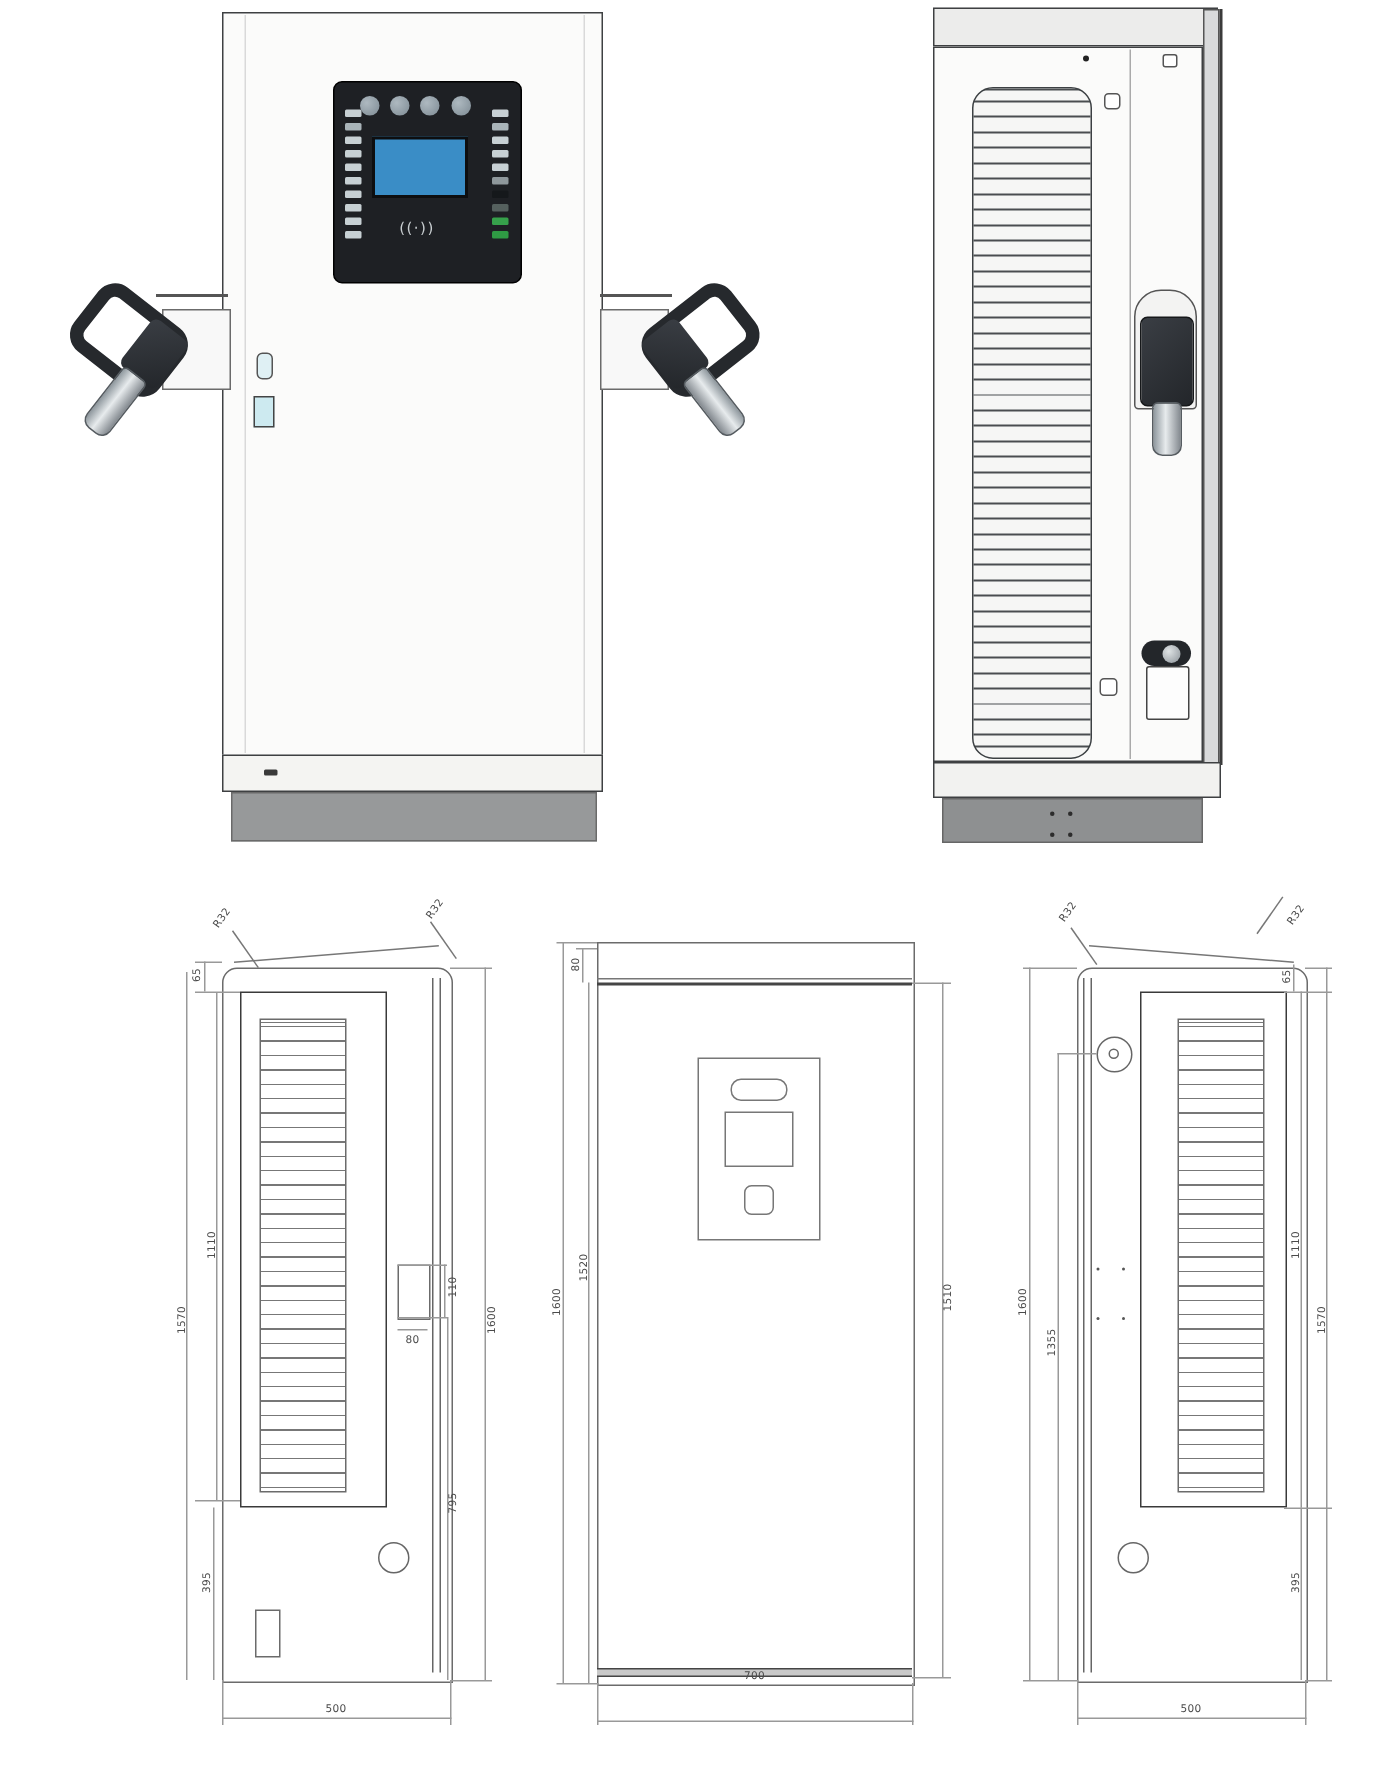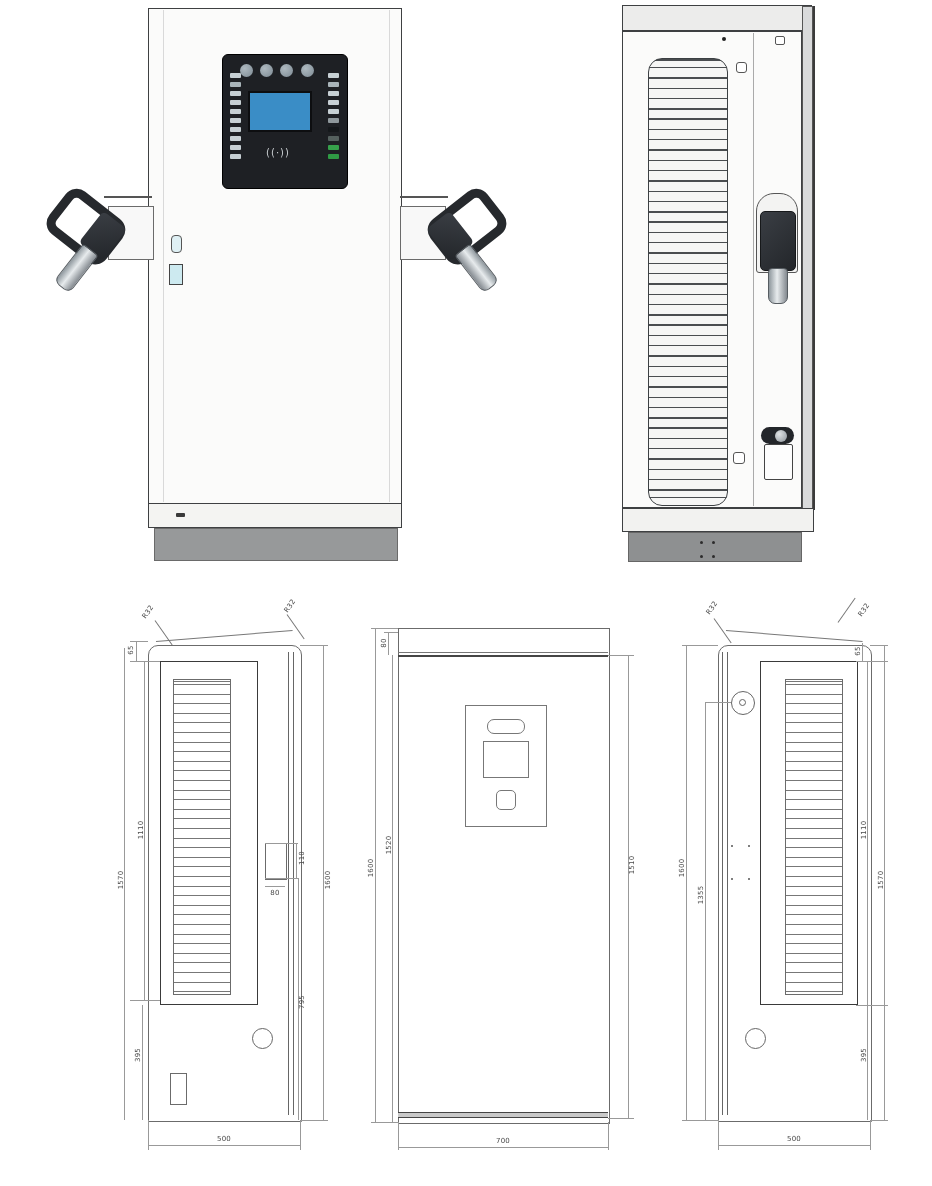"700" span.dim { top: 1141px -> 1117px }
